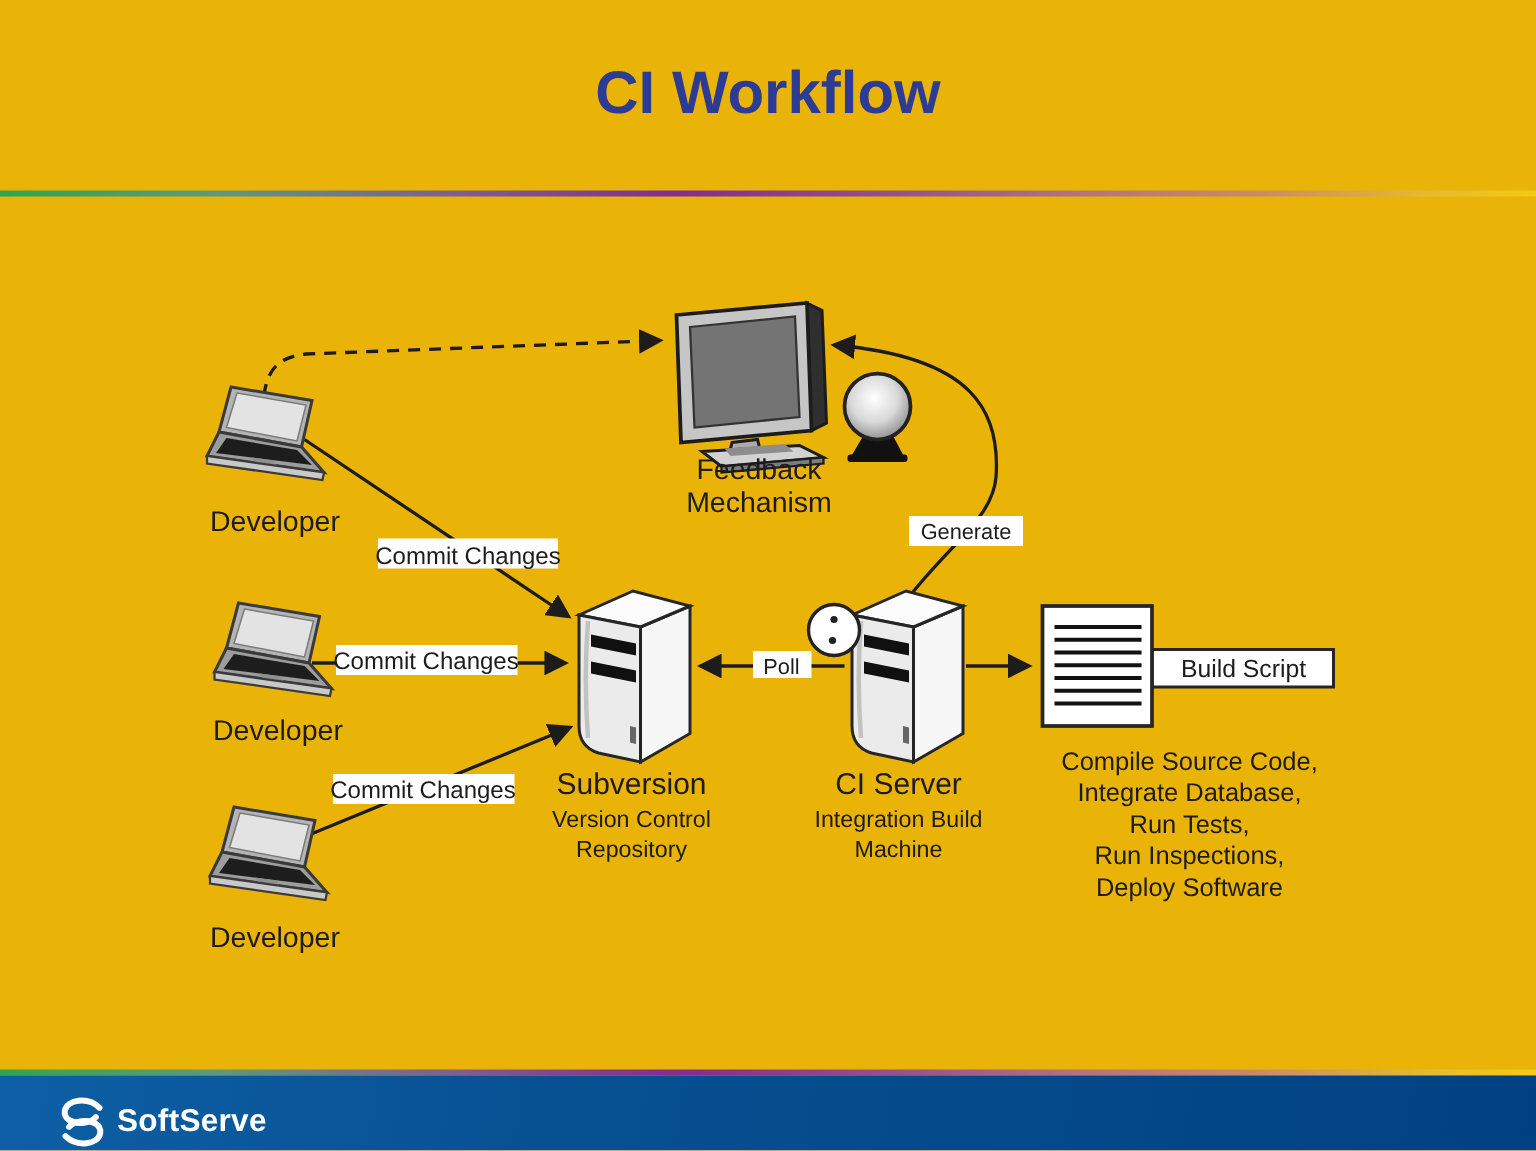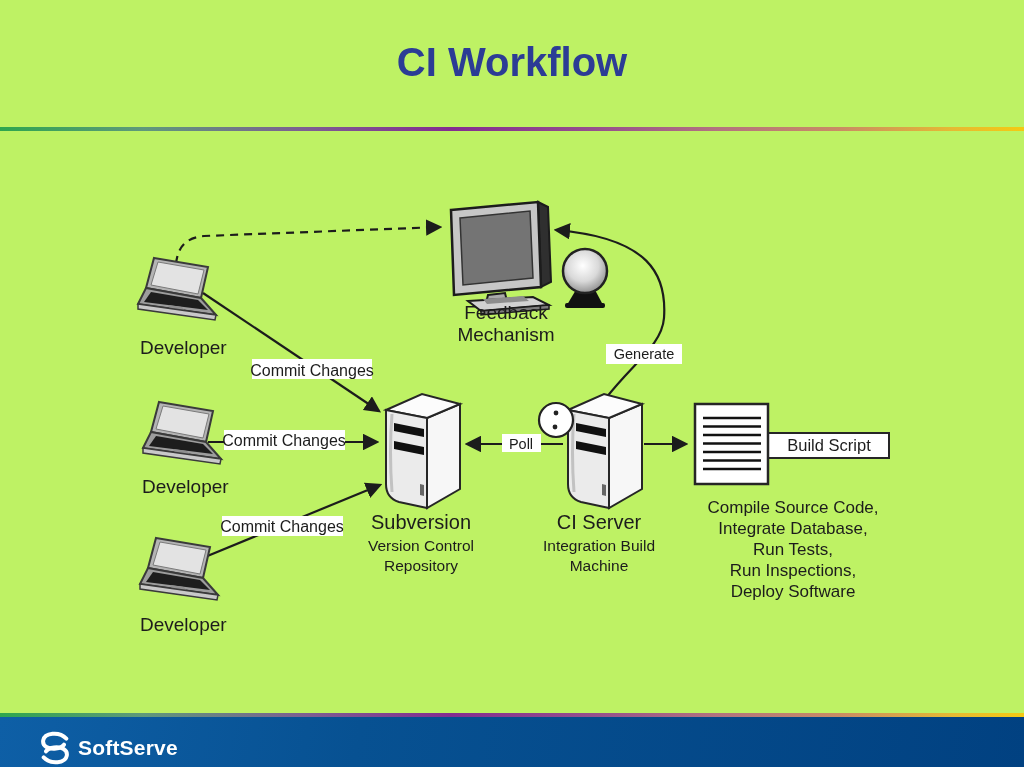"CI Workflow" .slide { background: #bef264 -> #eab308 }
